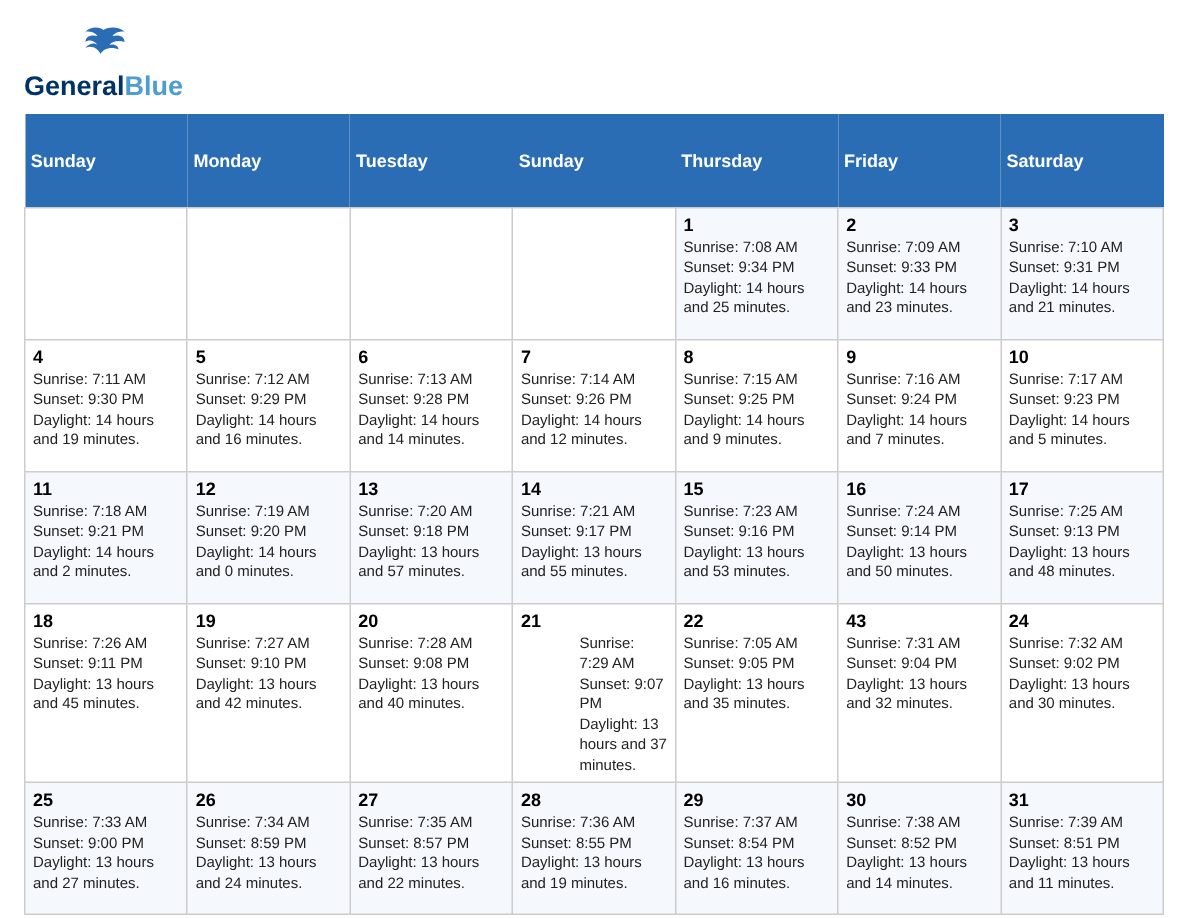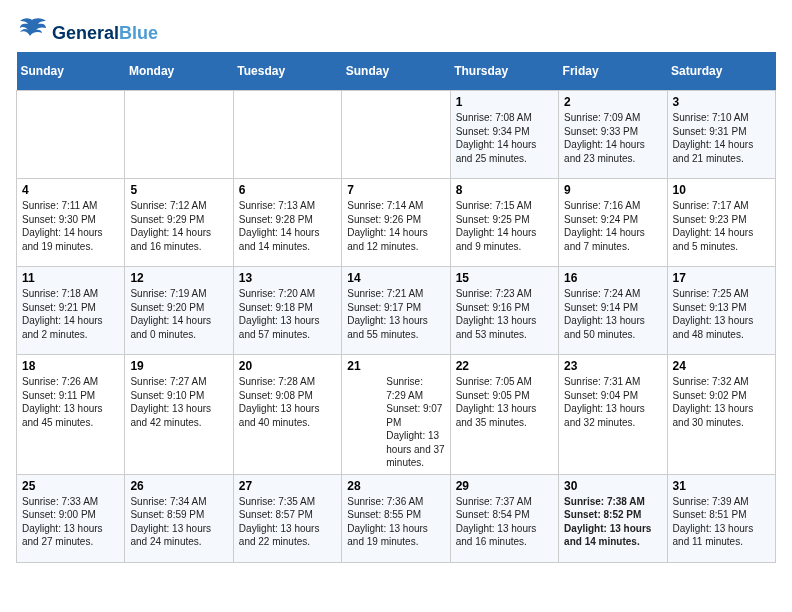"GeneralBlue" .logo { align-items: flex-end -> center; flex-direction: none -> column }
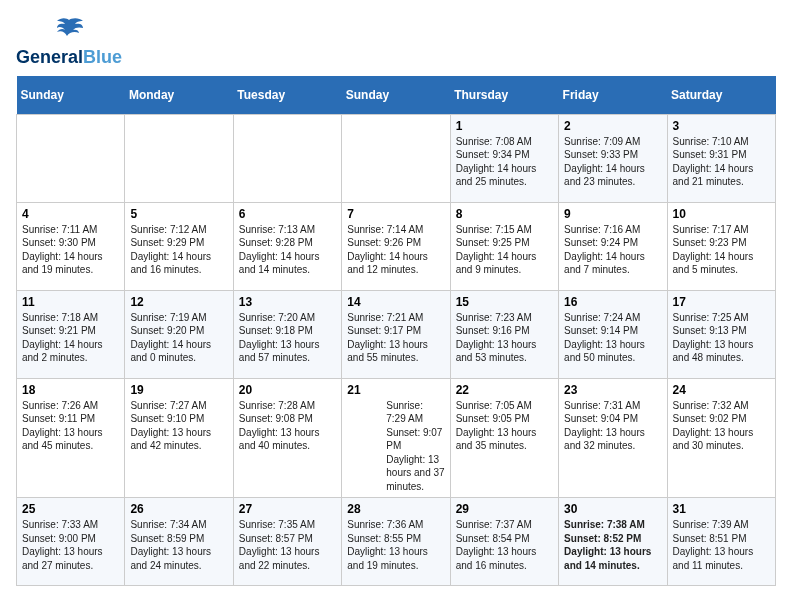"Sunday" thead tr th { padding: 12px 4px -> 24px 4px }
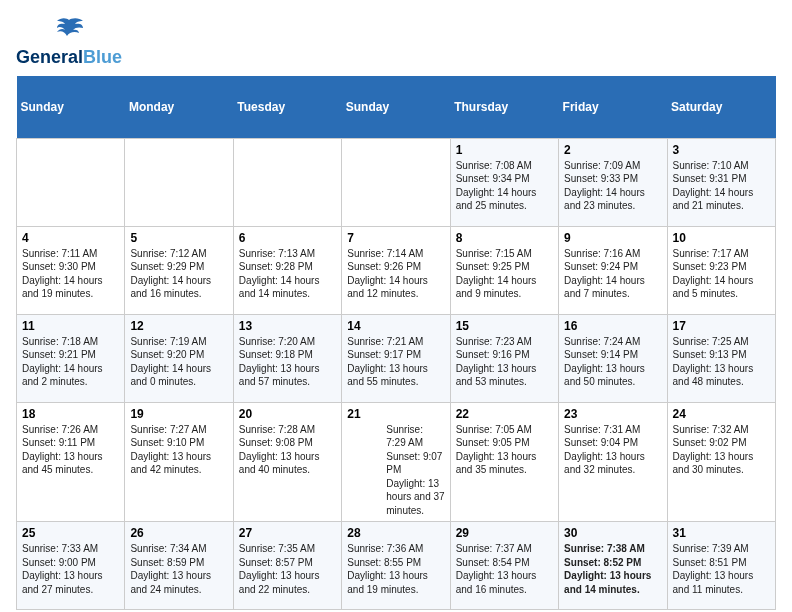"23" span.day-num { text: 23 -> 43 }
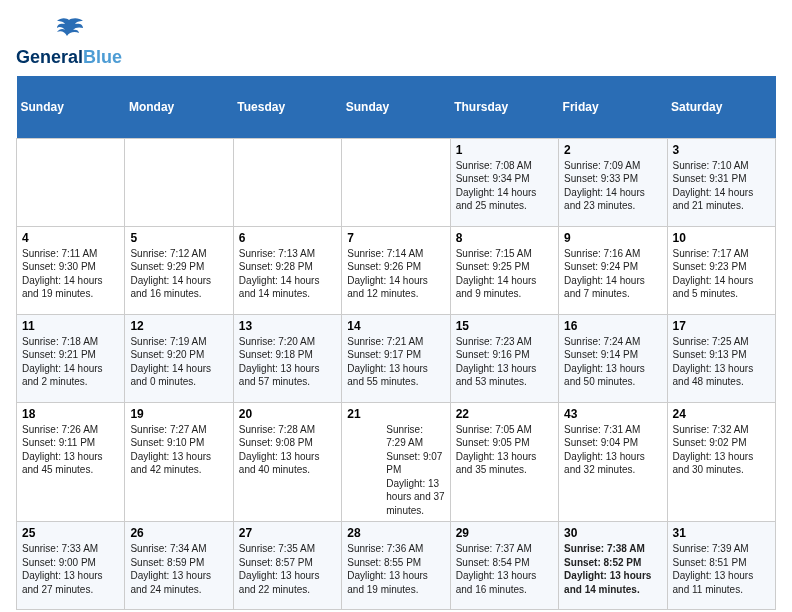"Sunrise: 7:38 AM" div.day-info { font-weight: bold -> none }
